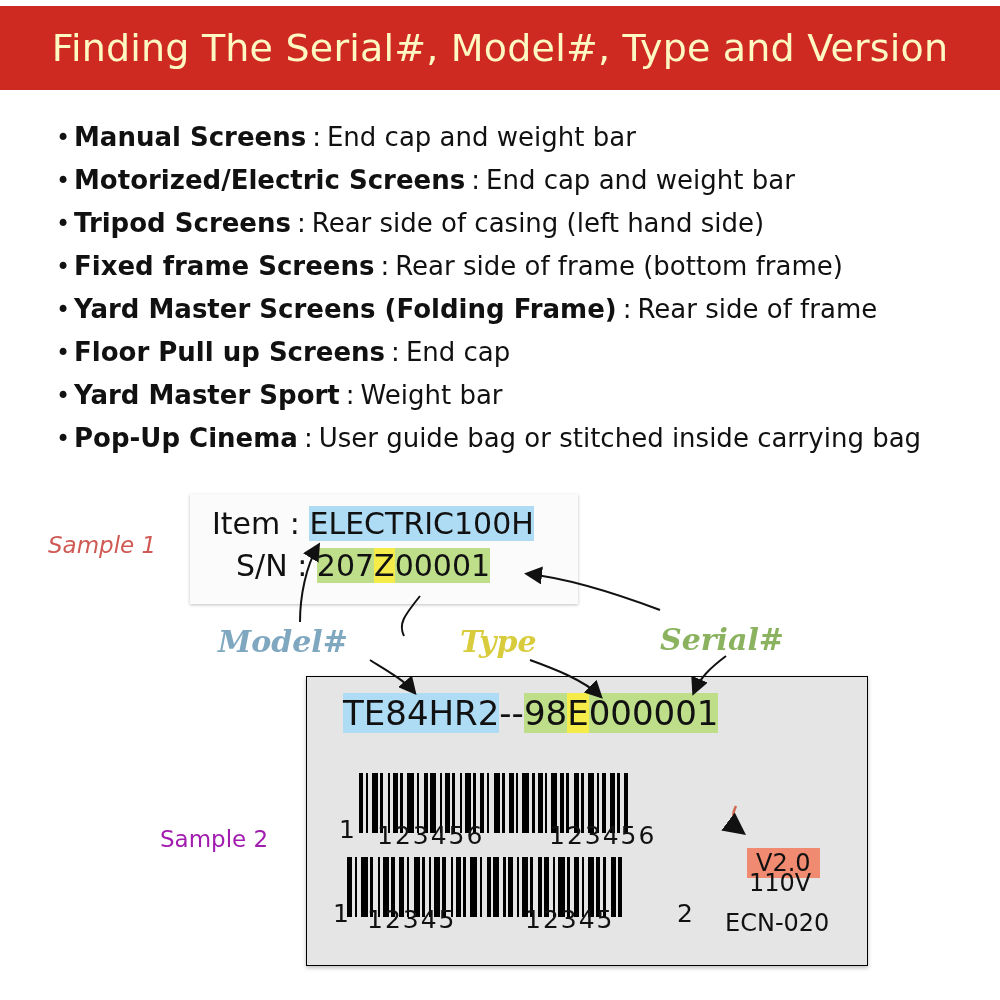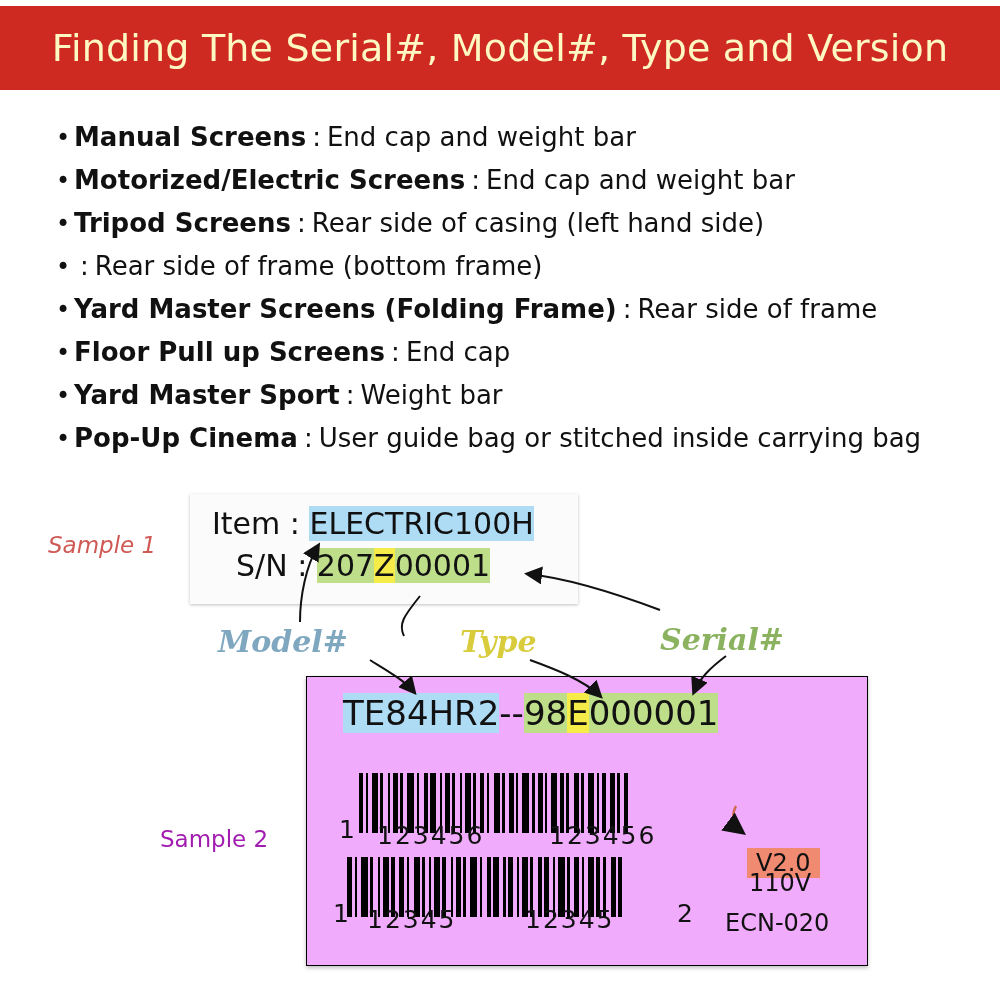"Fixed frame Screens" span.bullet-term { html: none -> <span>Fixed frame Screens</span> }
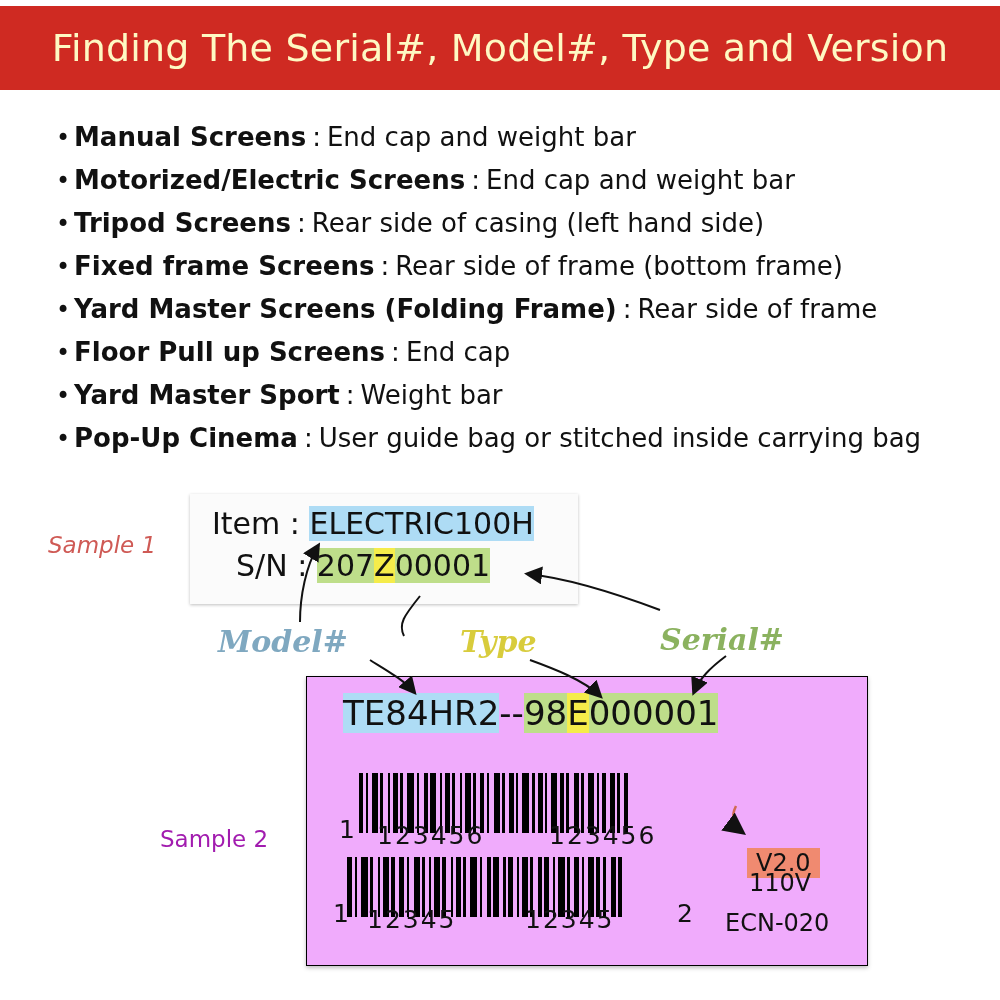"TE84HR2--98E000001" .sample2-card { background: #f0abfc -> #e5e5e5 }
